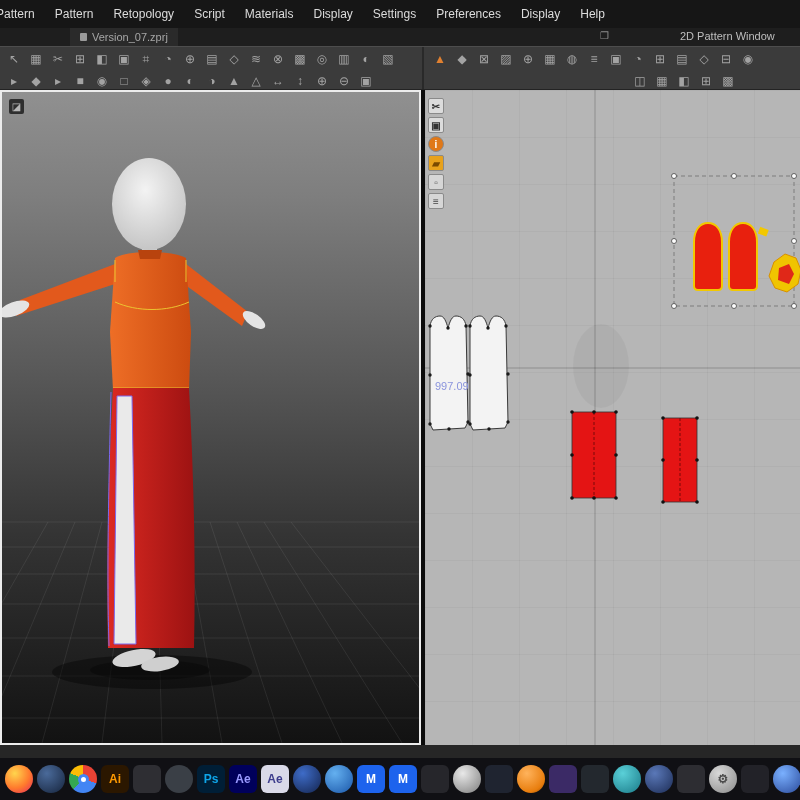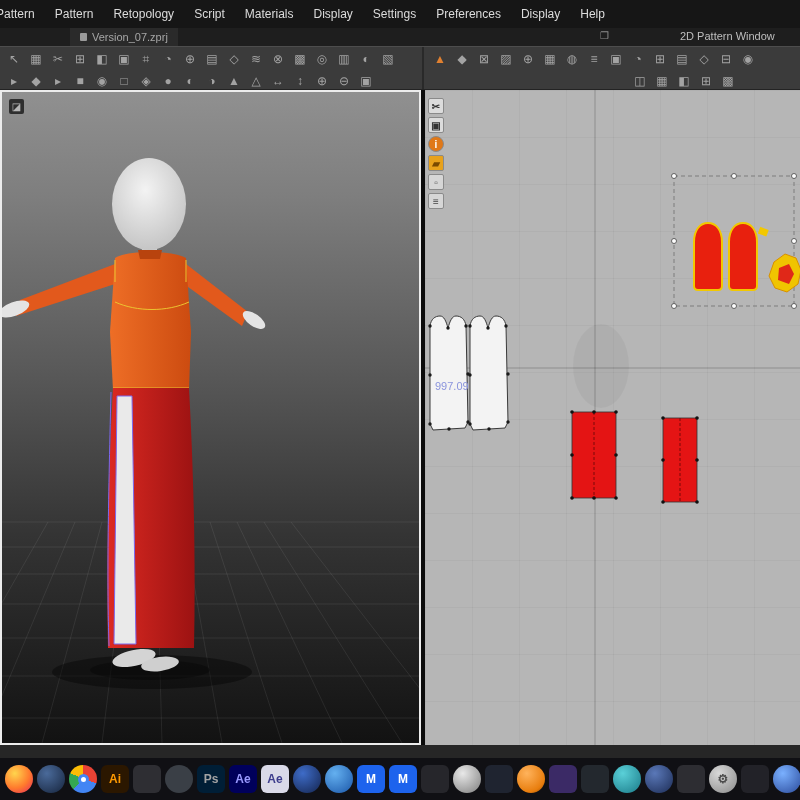"Ps" span { color: #a3a3a3 -> #0ea5e9 }
